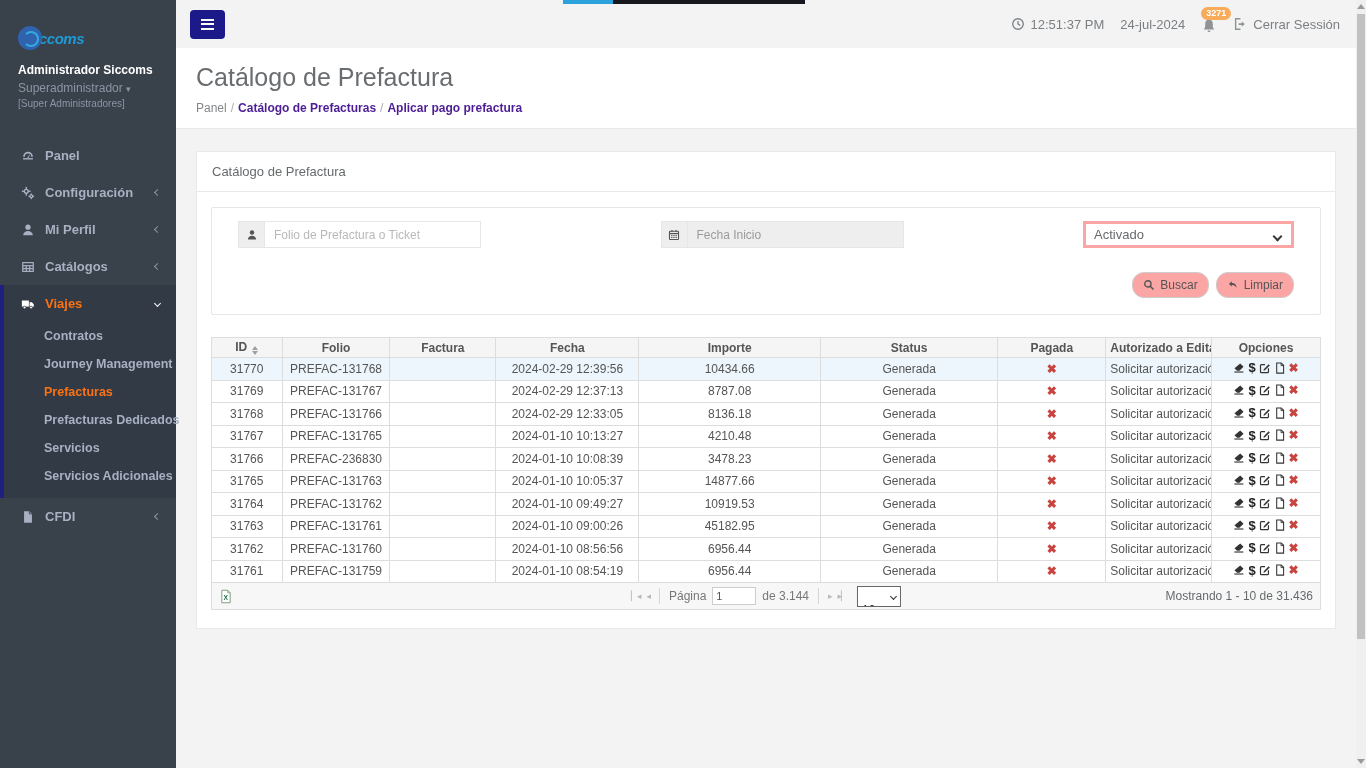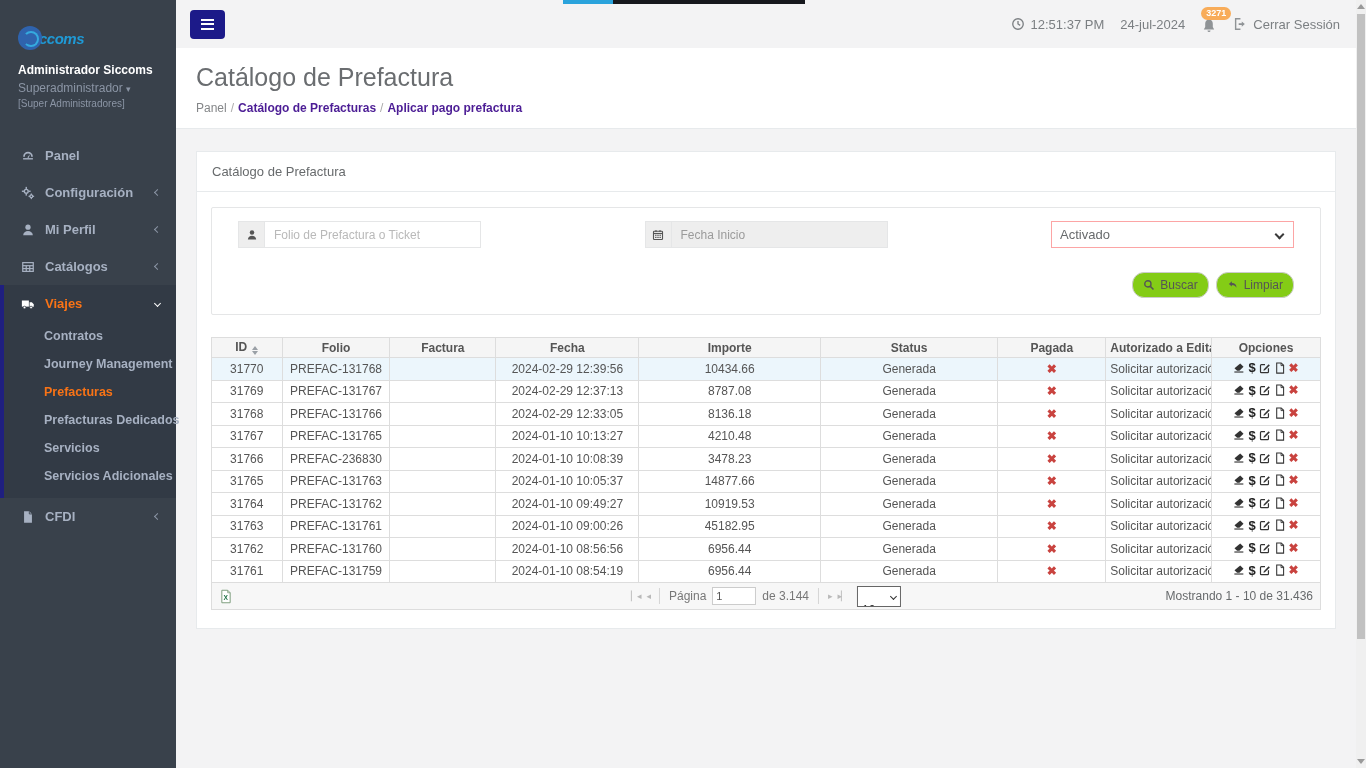"Activado" .select-wrap { border: 1px solid #fca5a5 -> 3px solid #fca5a5; width: 243px -> 211px }
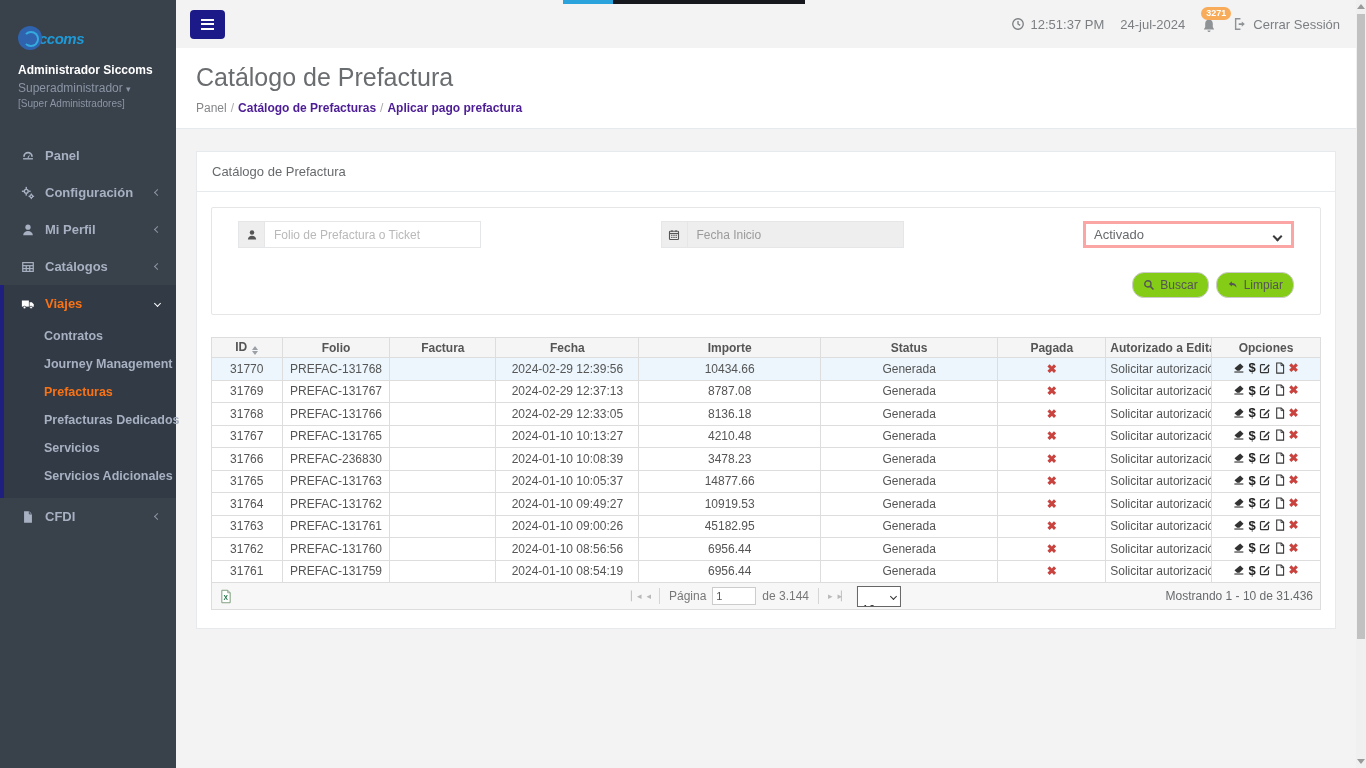"Buscar" .btn { background: #84cc16 -> #fca5a5 }
